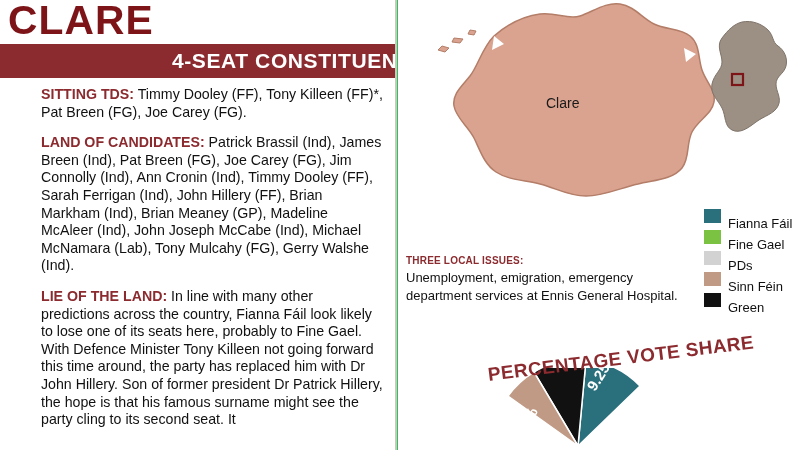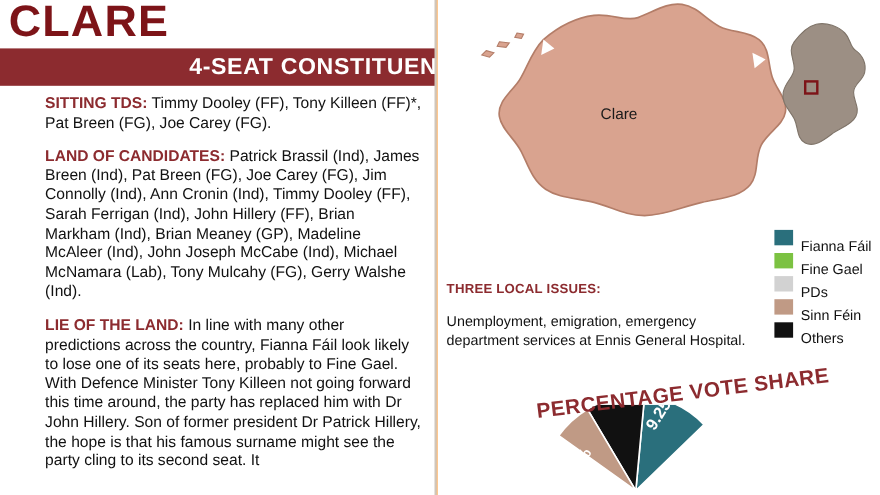"CLARE" #page { background: #fdba74 -> #22c55e }
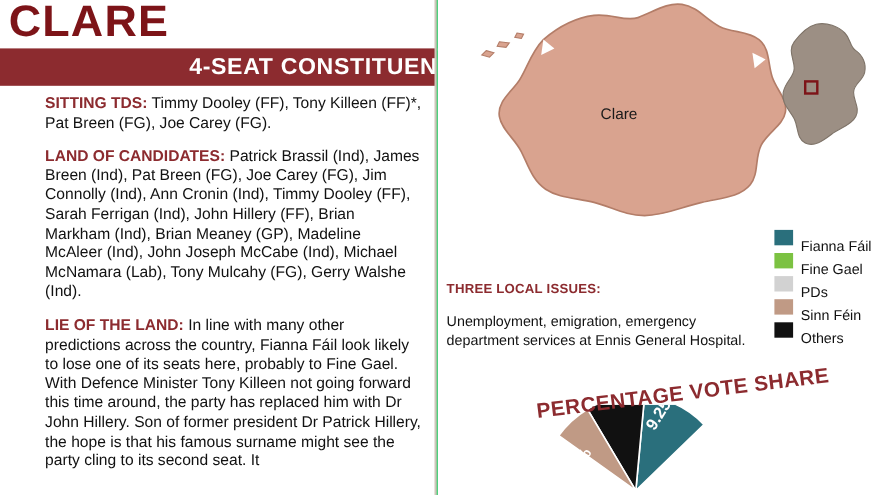"THREE LOCAL ISSUES:" #issues-head { font-size: 12px -> 10px; margin-bottom: 14px -> 3px }
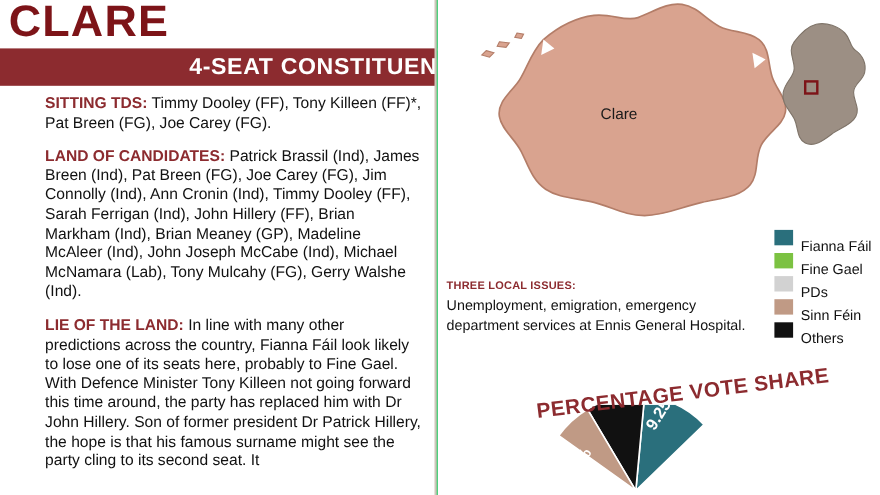"Others" span.legend-label { text: Others -> Green }
